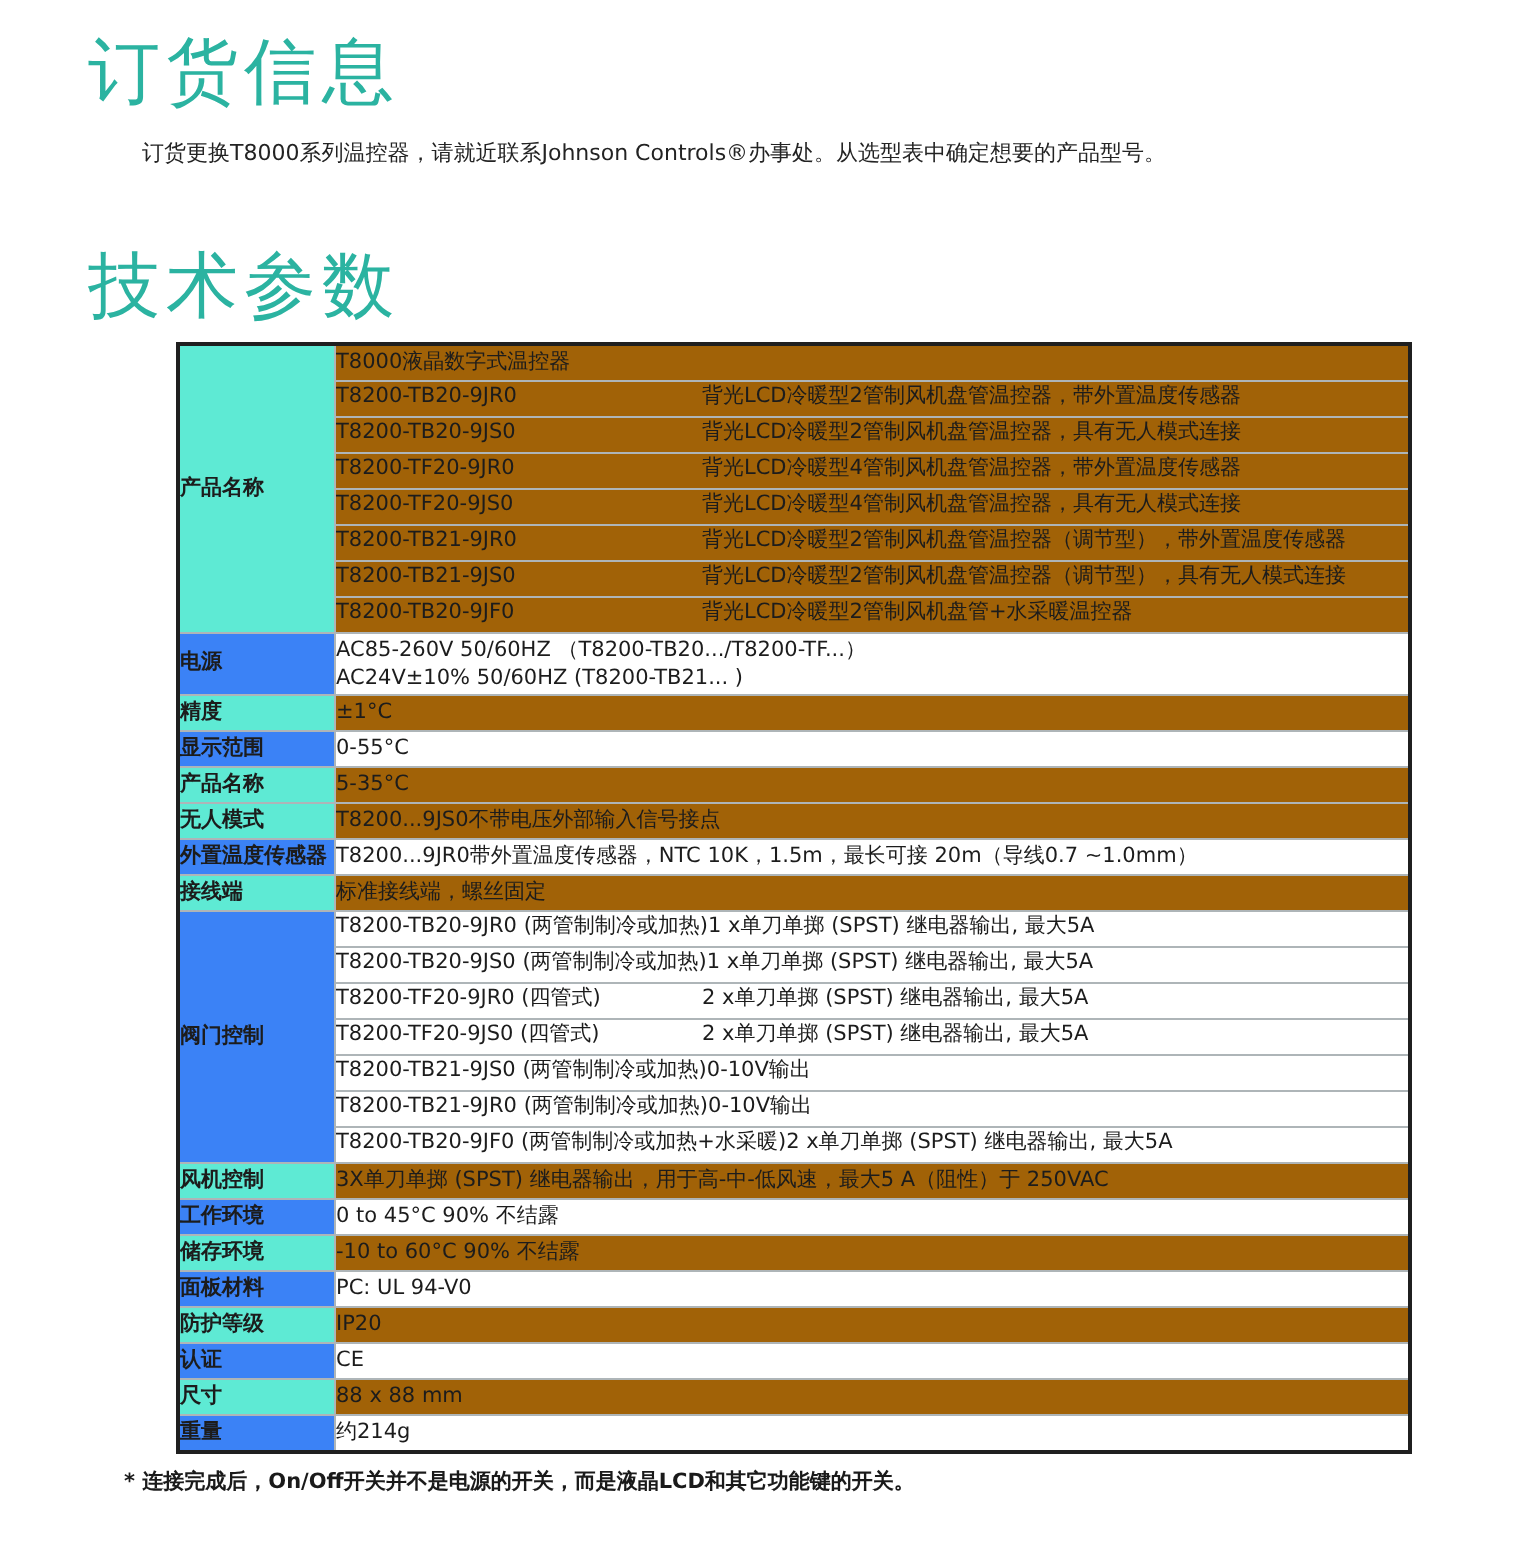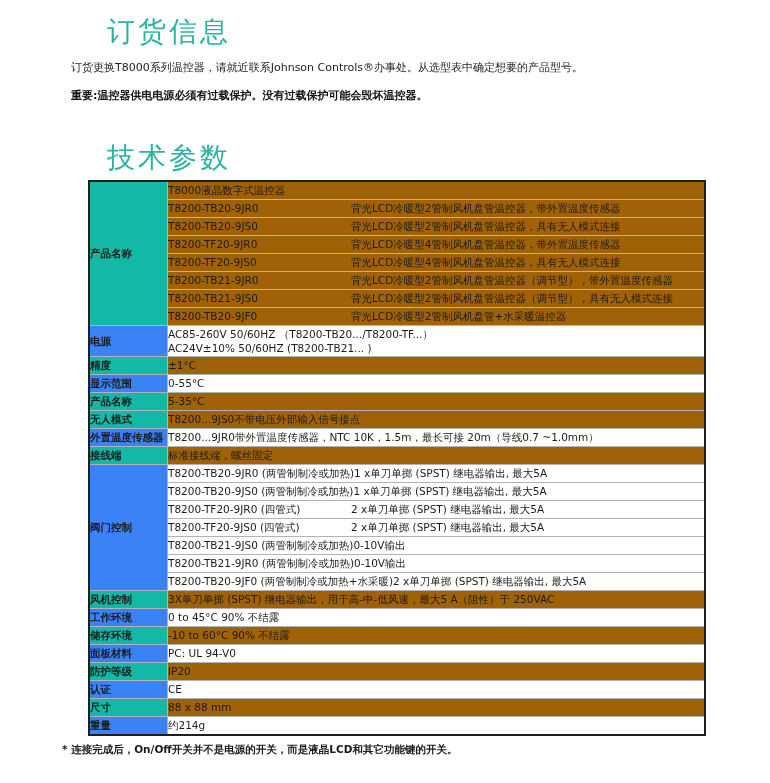"订货信息" .section-title { font-size: 28px -> 36px; margin: 0 0 0 107px -> 0 0 0 44px }
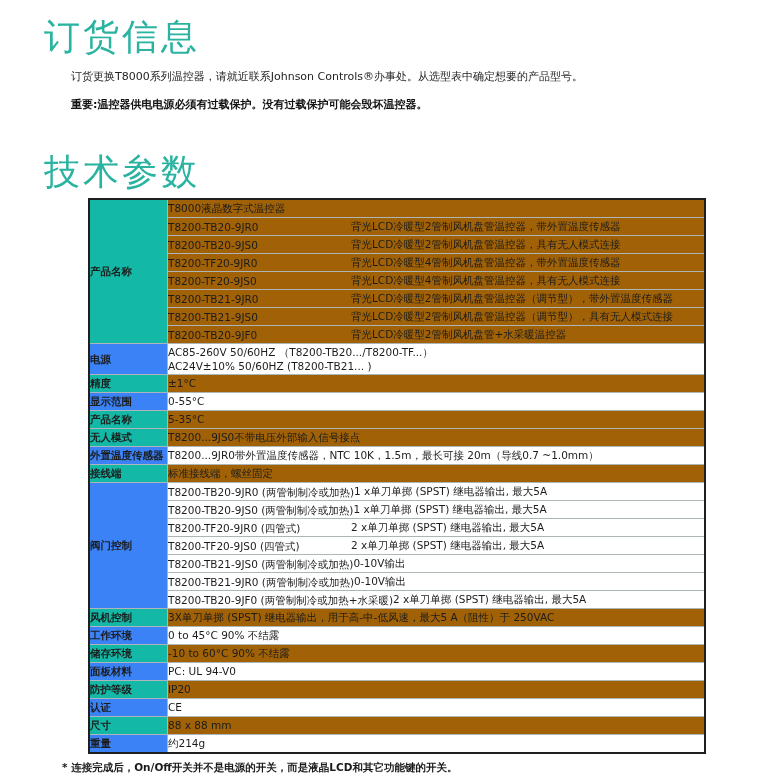"重要:温控器供电电源必须有过载保护。没有过载保护可能会毁坏温控器。" p.warning-text { html: <p>重要:温控器供电电源必须有过载保护。没有过载保护可能会毁坏温控器。</p> -> none }
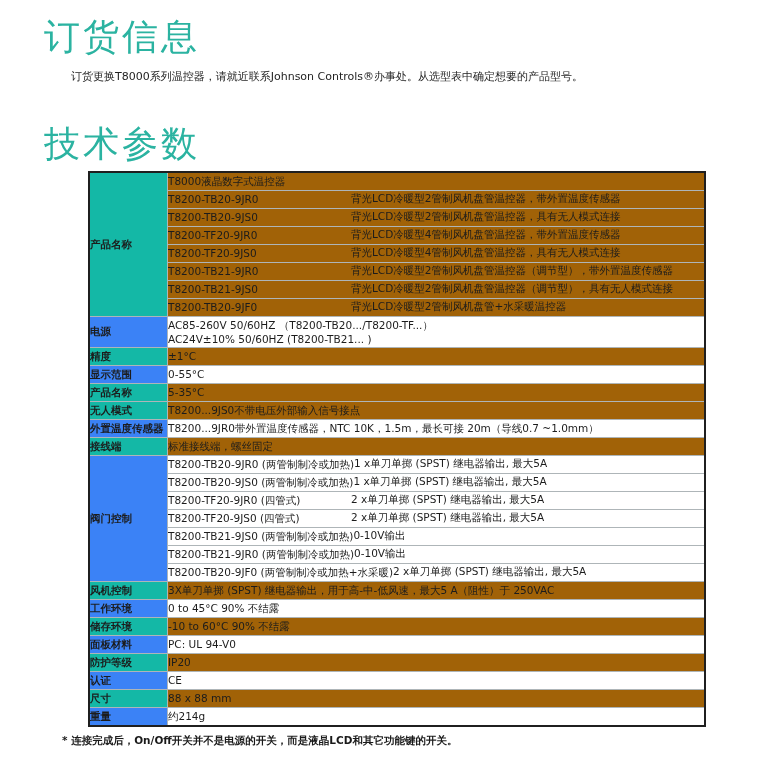"产品名称" .label-teal { background: #14b8a6 -> #5eead4 }
